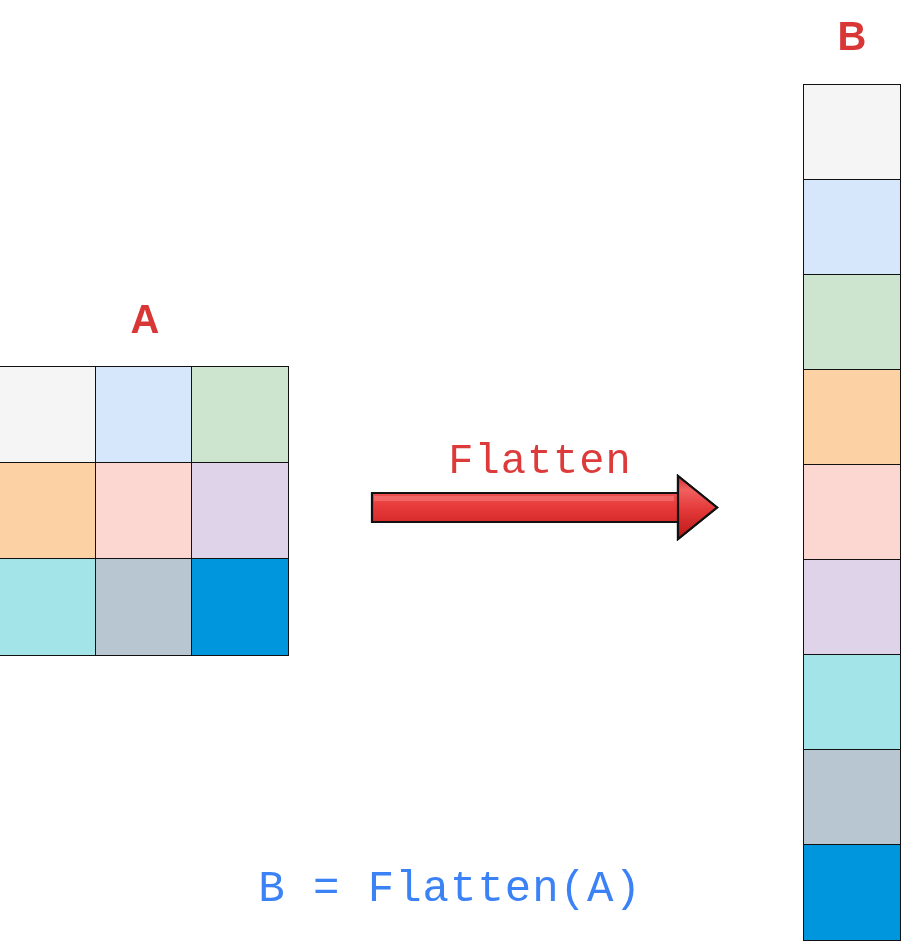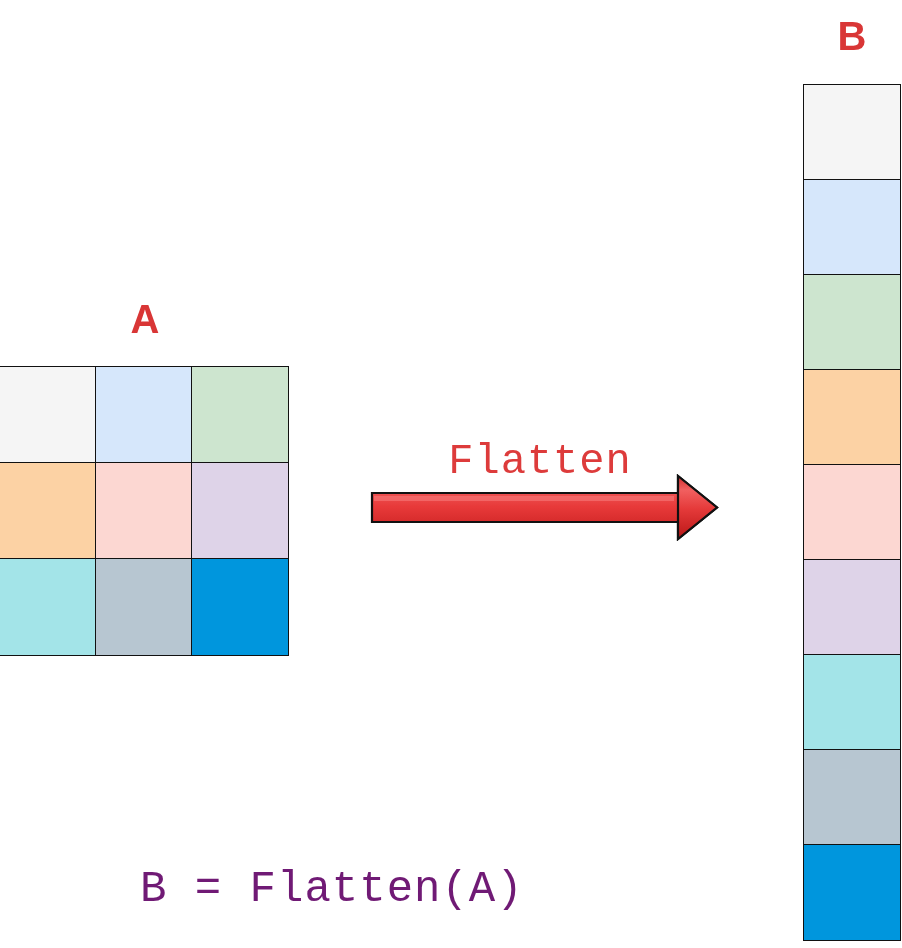"B = Flatten(A)" #caption { color: #701a75 -> #3b82f6; text-align: none -> center }
